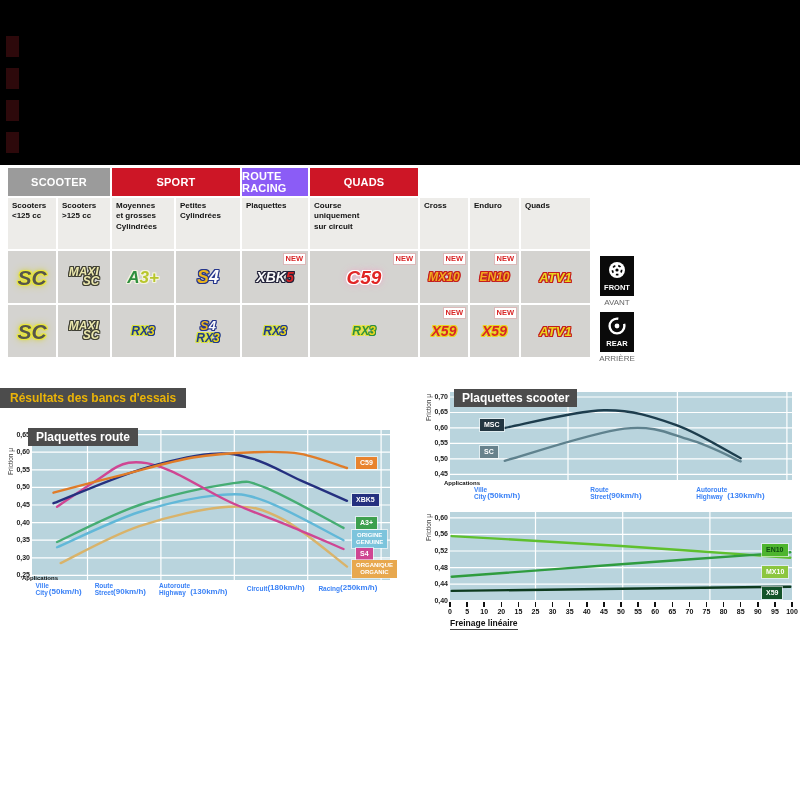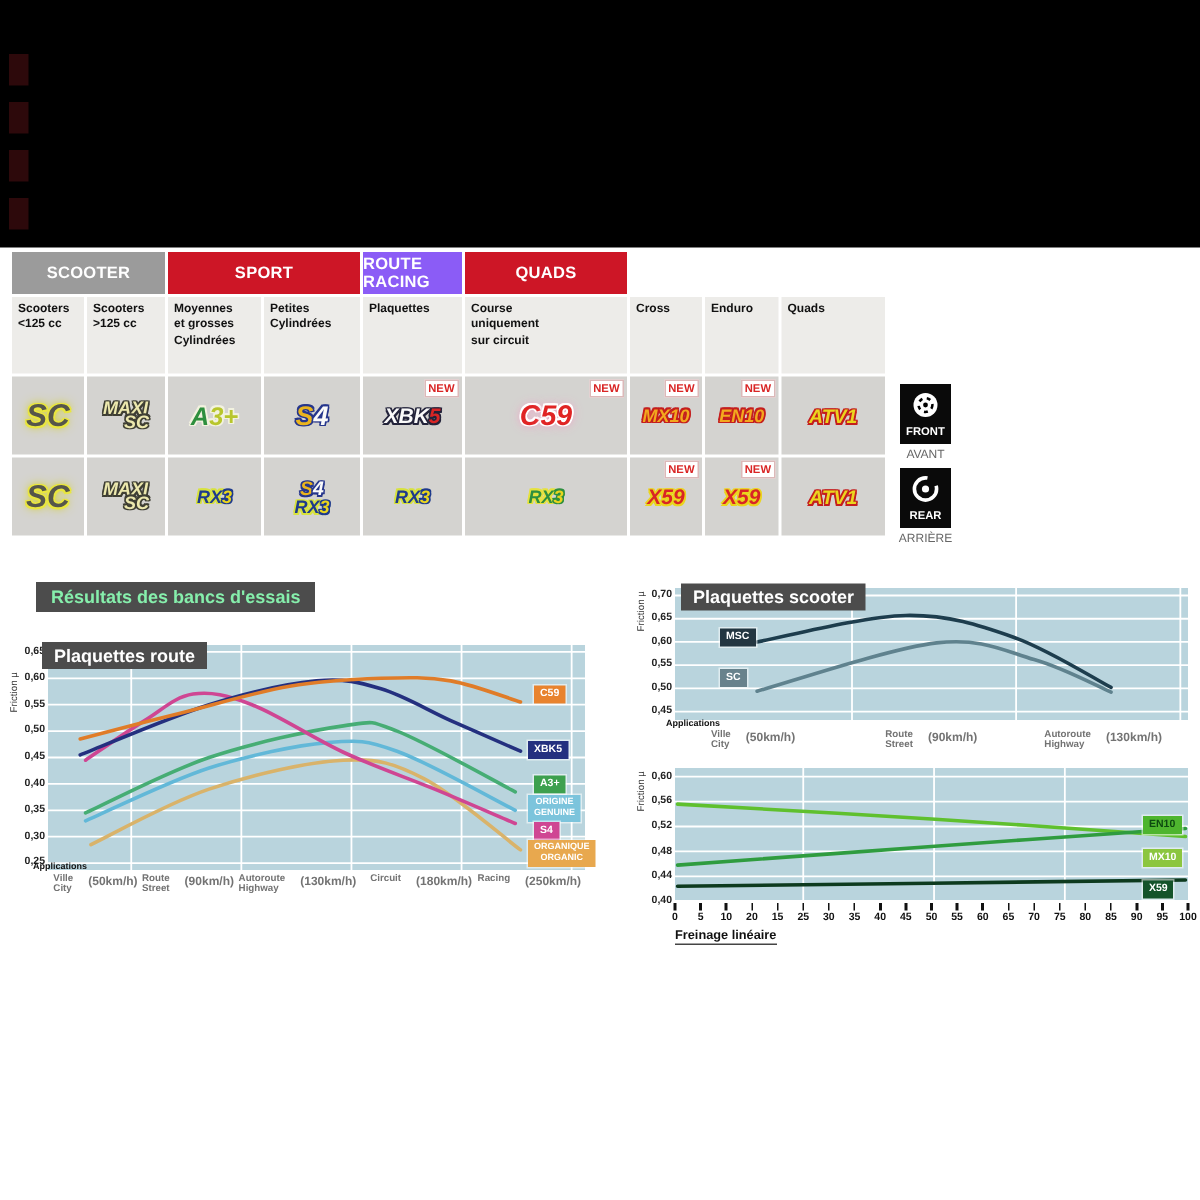"Résultats des bancs d'essais" .results { color: #86efac -> #eab308; left: 24px -> 0 }
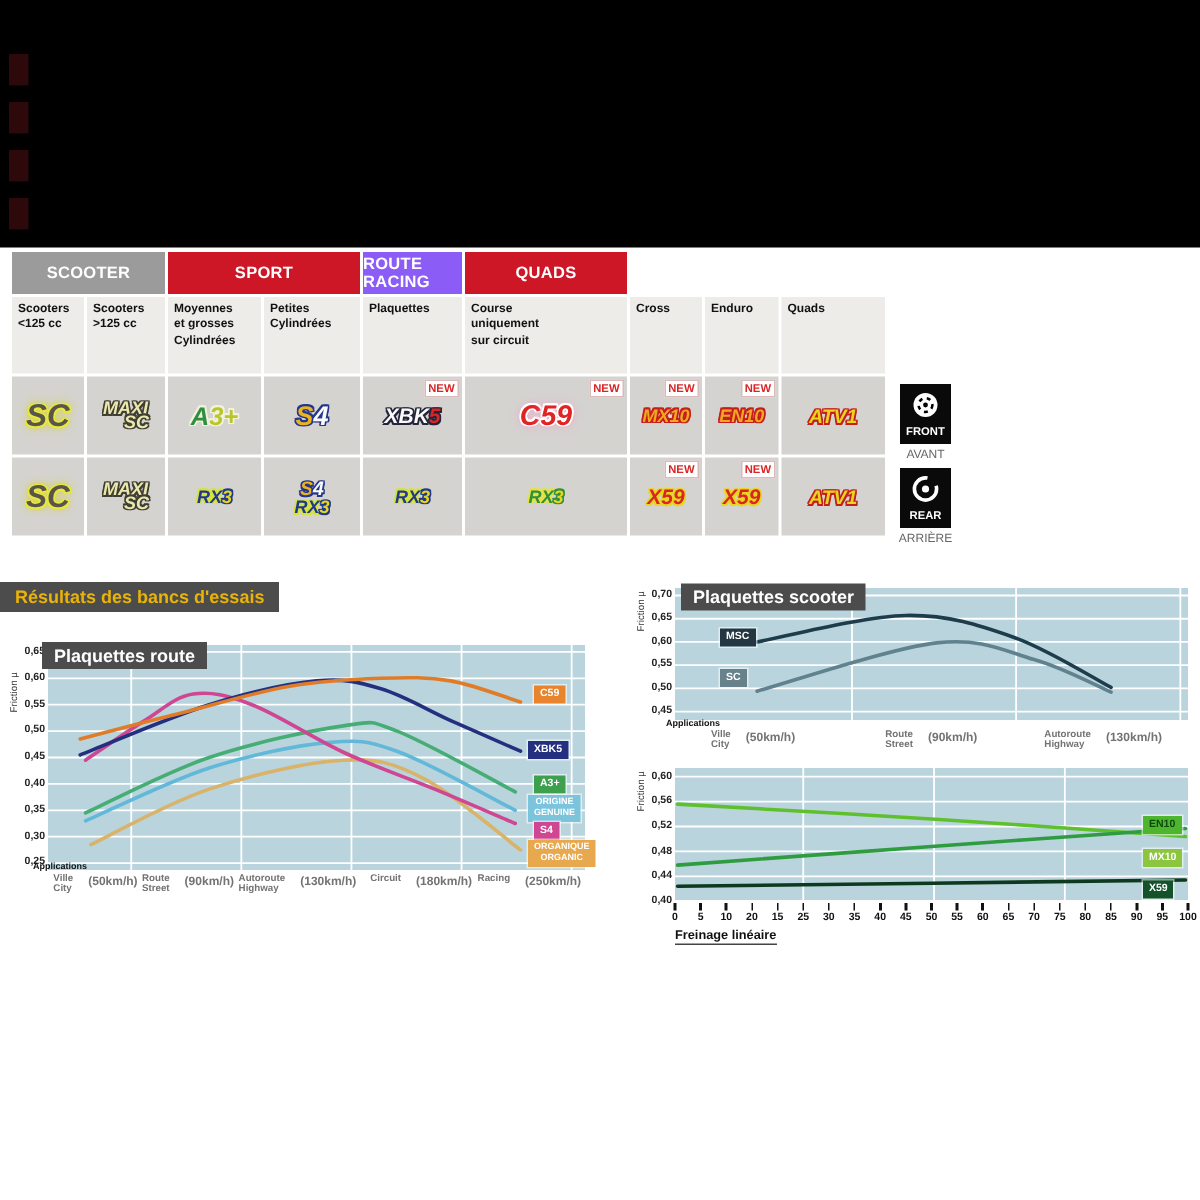"(50km/h)" .xcat { align-items: flex-start -> flex-end; color: #737373 -> #3b82f6; gap: 10px -> 0 }
